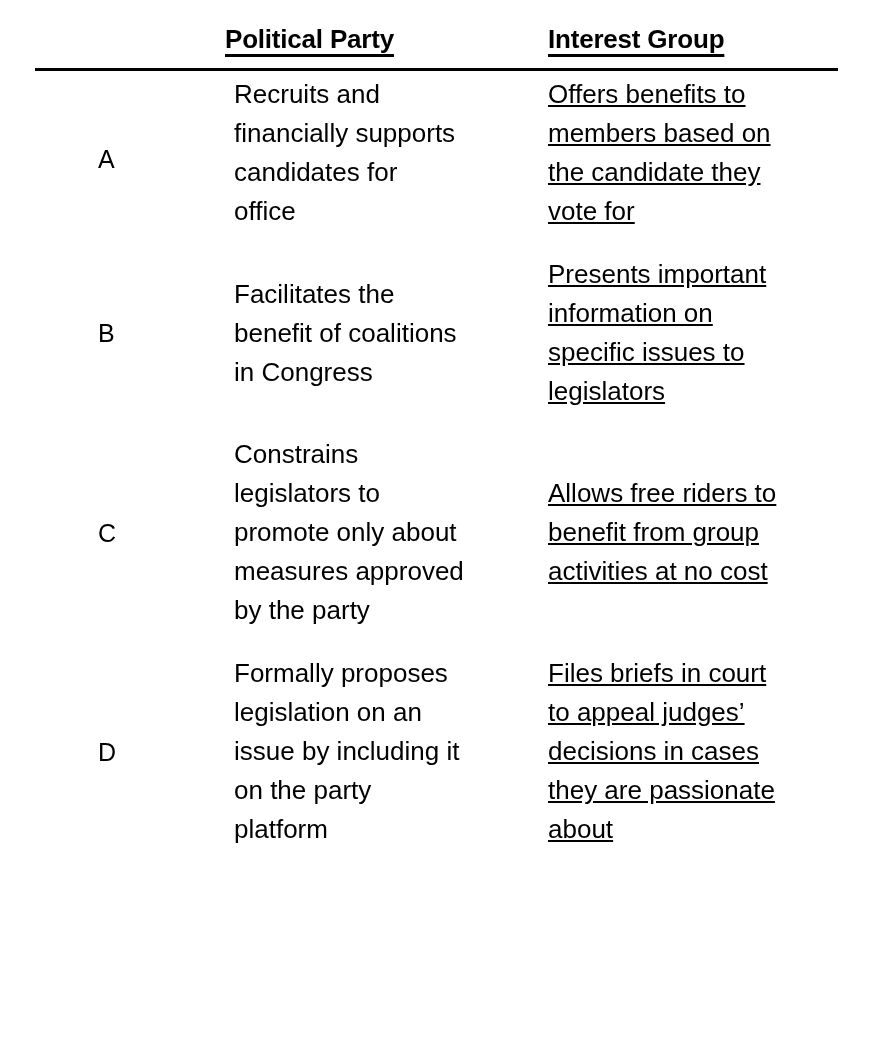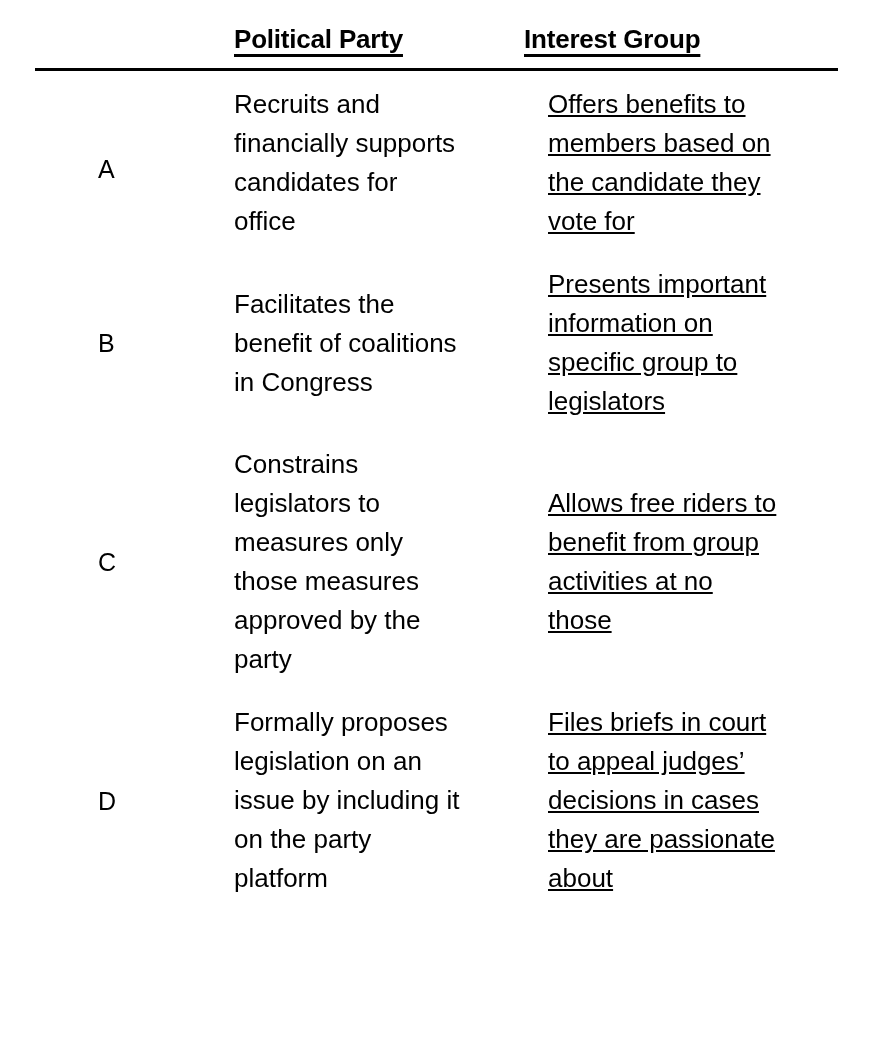"Political Party" th.col-party .head-inner { margin-left: 36px -> 27px }
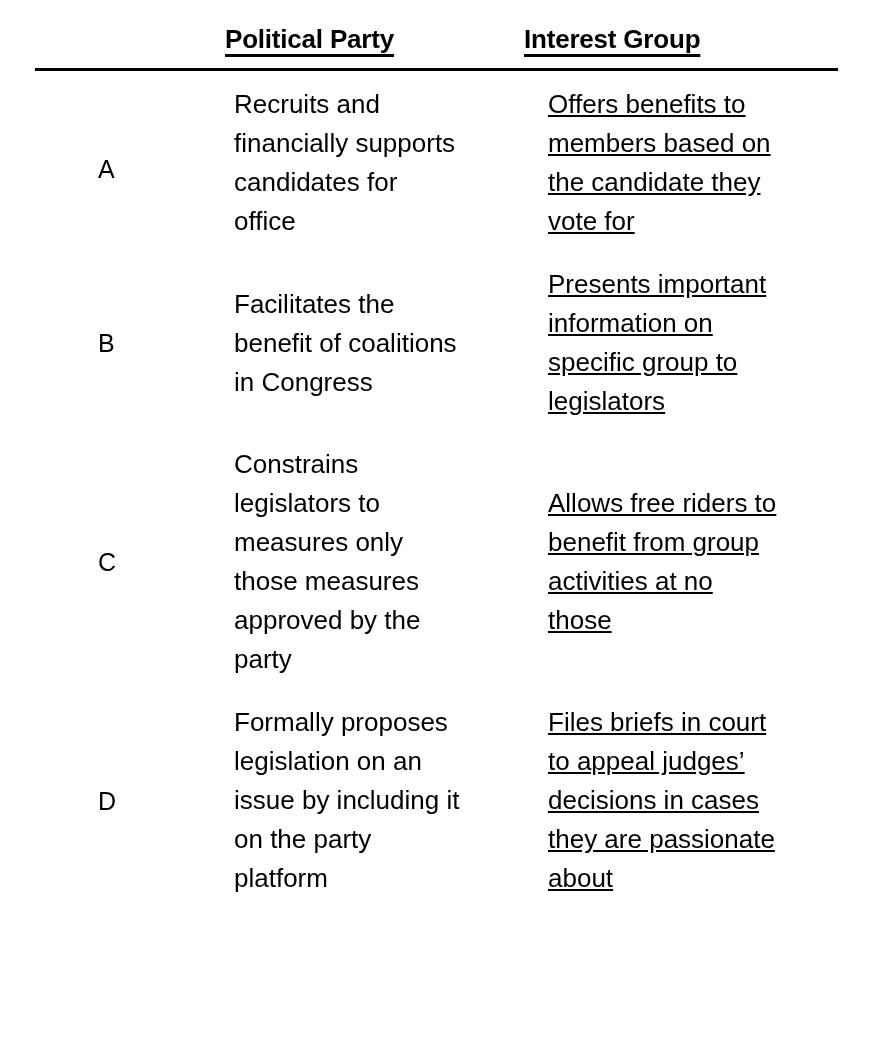"Interest Group" th.col-group .head-inner { margin-left: none -> 24px }
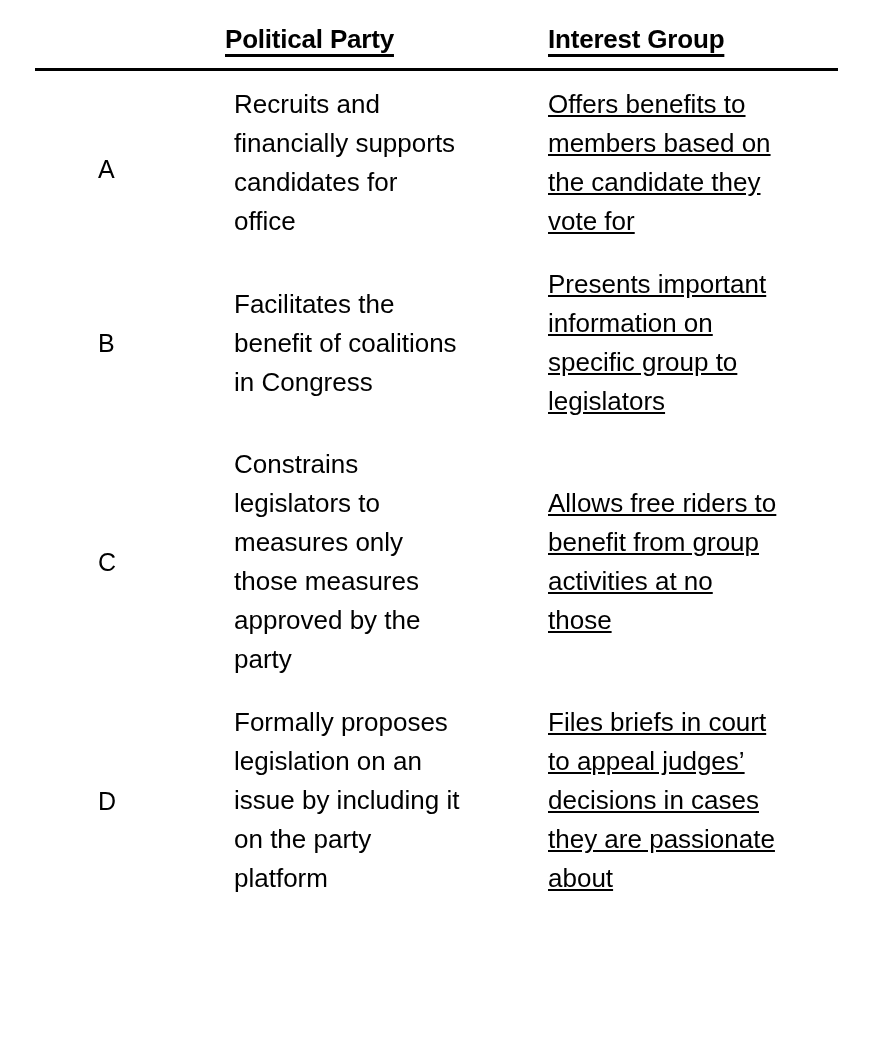"Recruits and financially supports" tbody tr.data-row:first-child td { padding-top: 14px -> 4px }
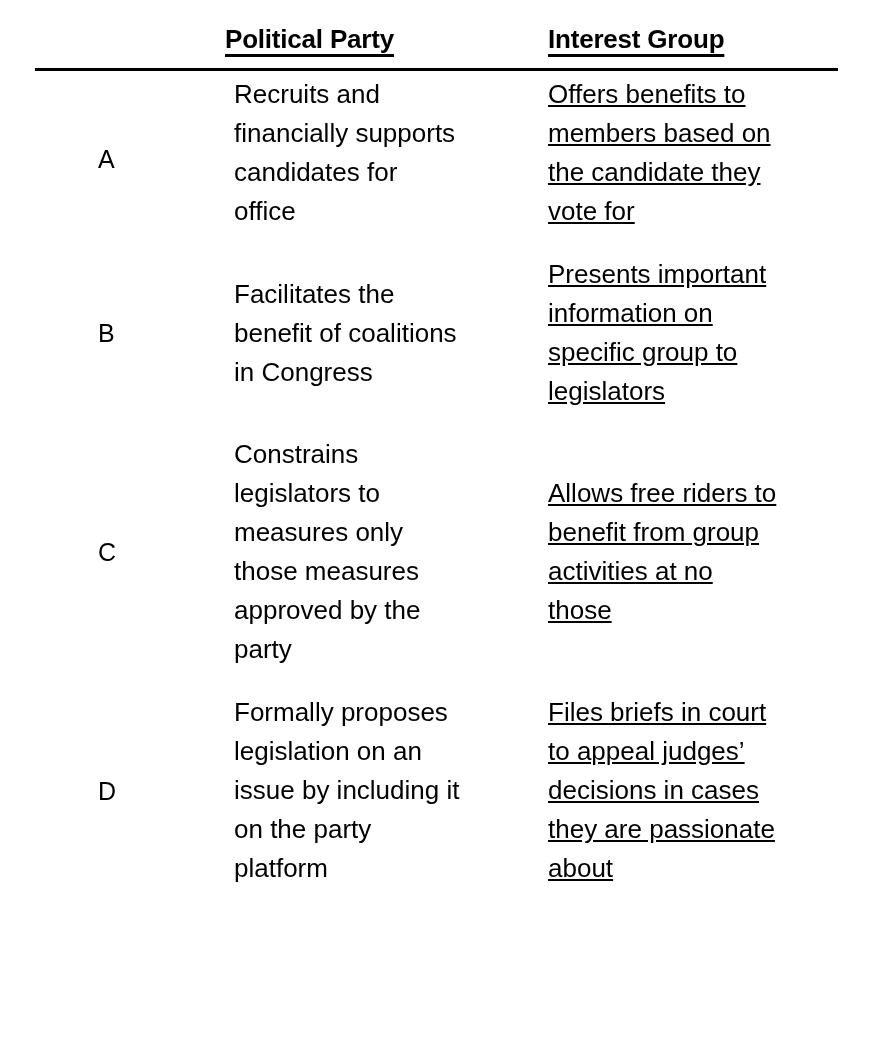"Presents important information on" span.txt { text: group -> issues }
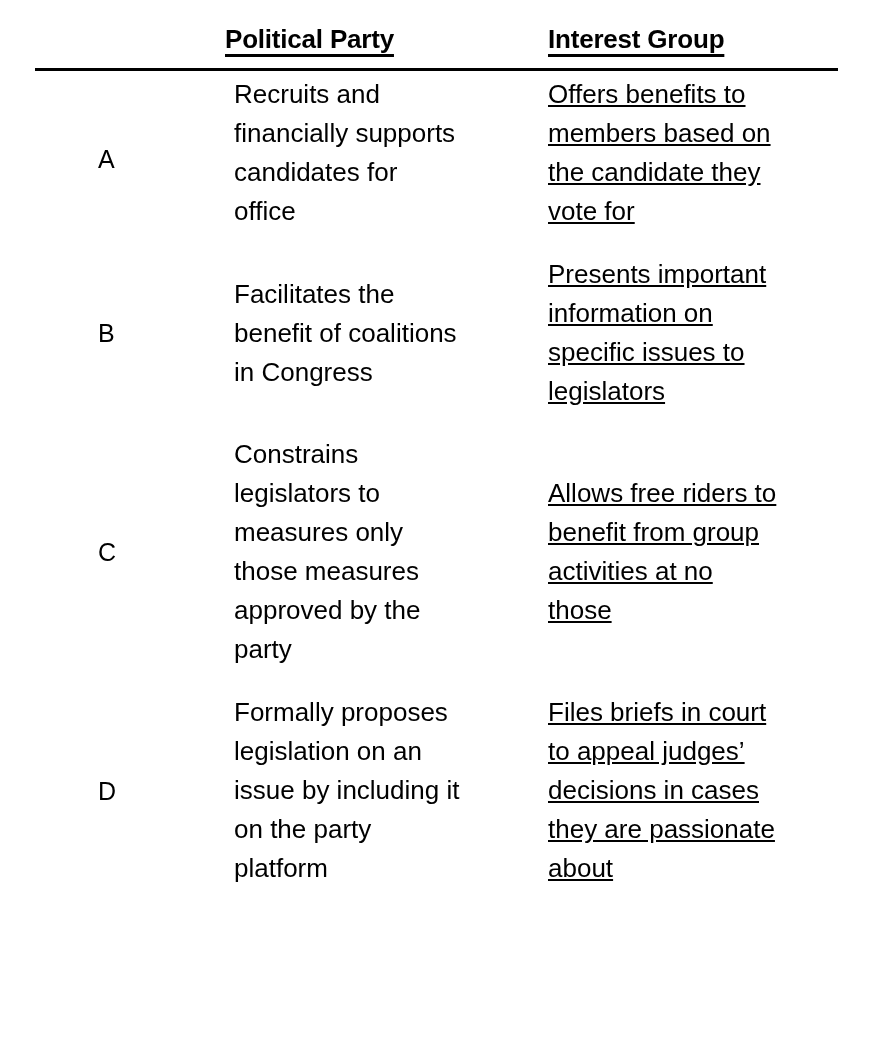"Constrains legislators to measures only" span.txt { text: measures only those -> promote only about }
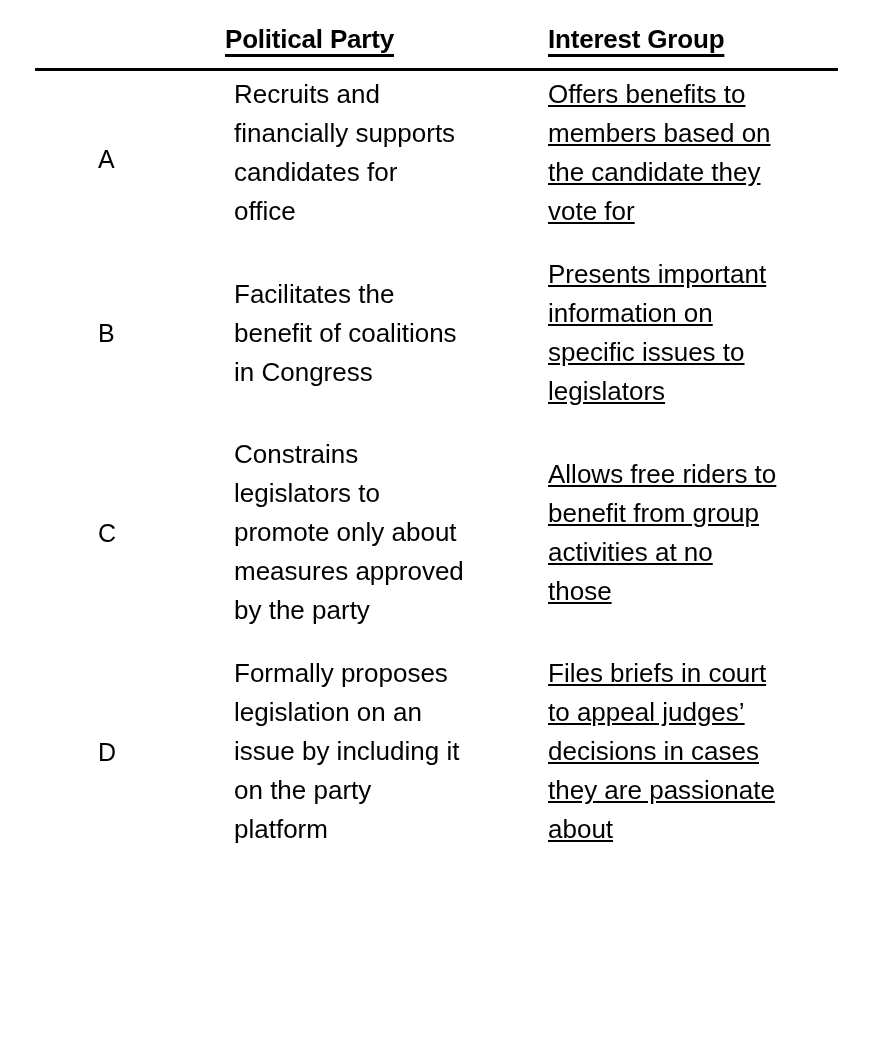"Allows free riders to benefit" span.txt { text: those -> cost }
